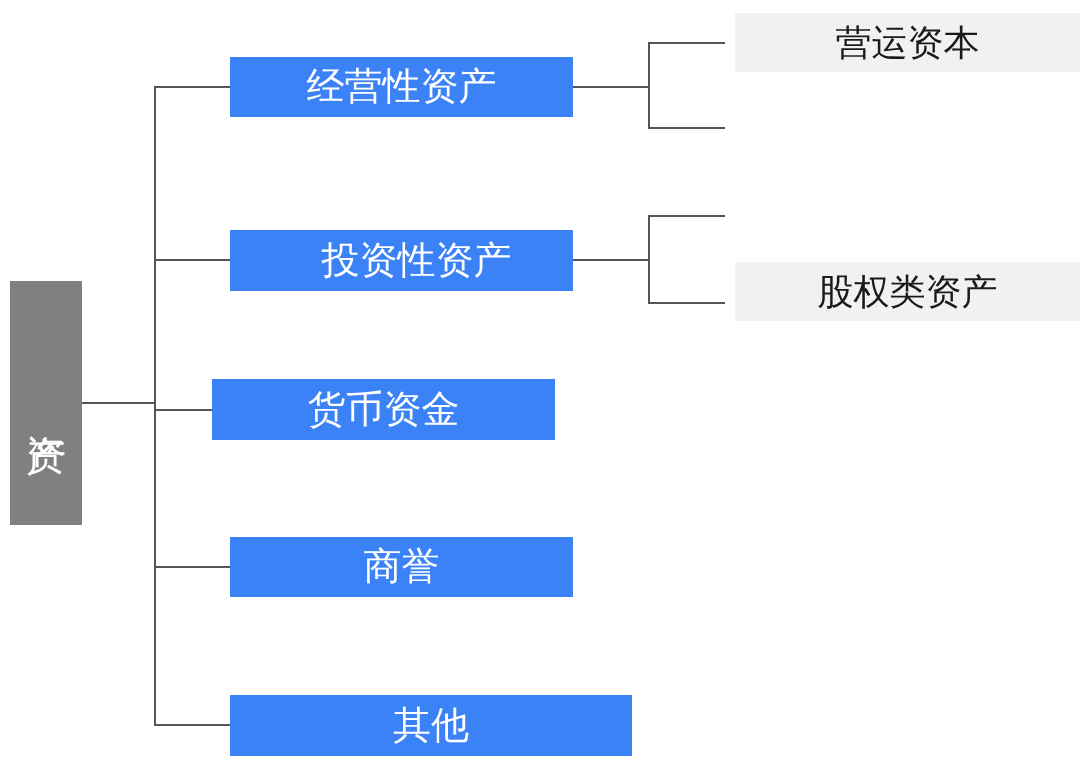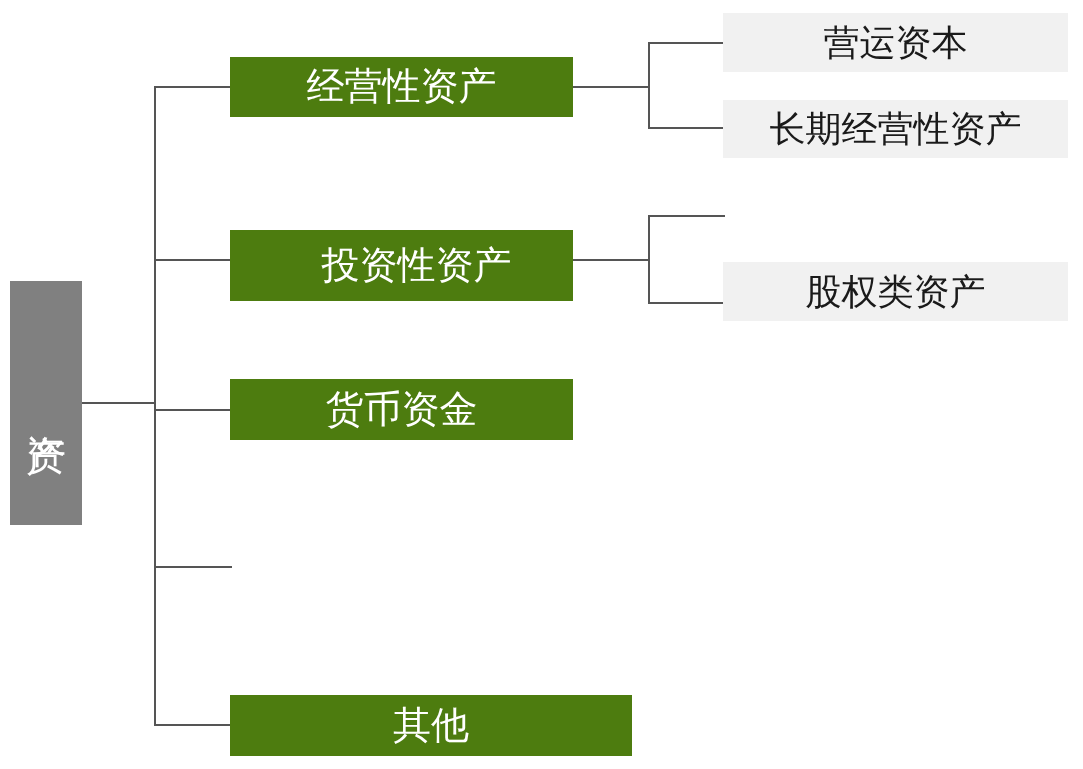"营运资本" .node-l3 { margin-left: none -> 12px }
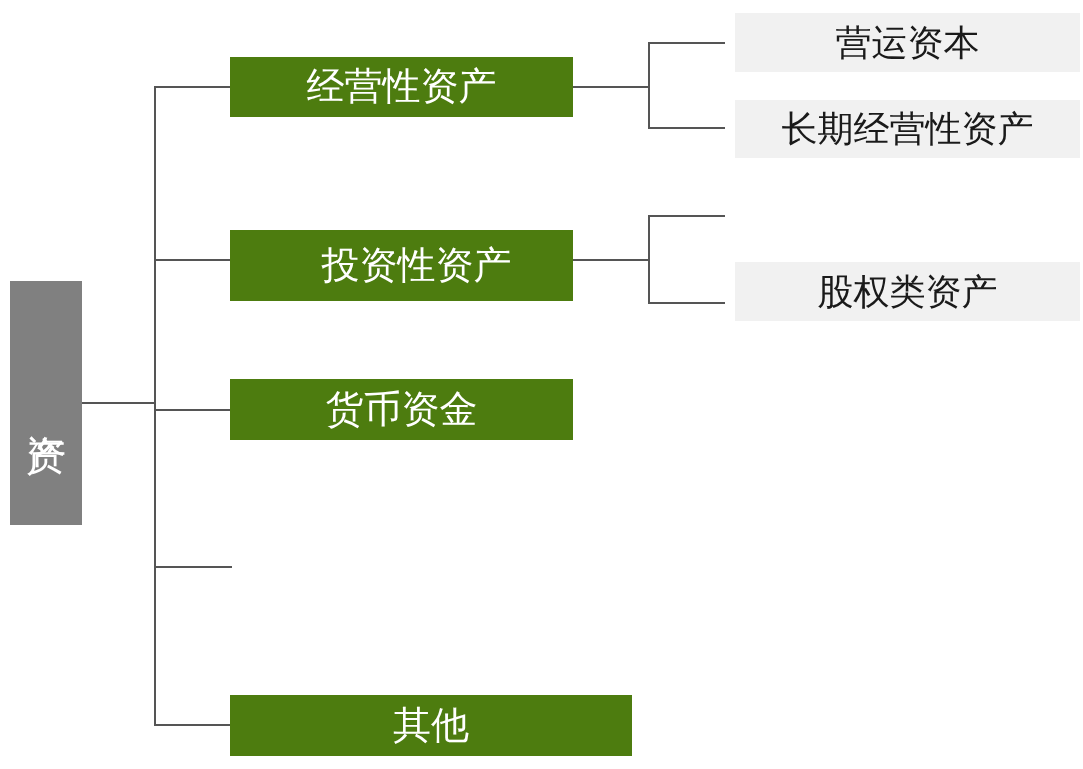"经营性资产" .node-l2 { background: #4d7c0f -> #3b82f6 }
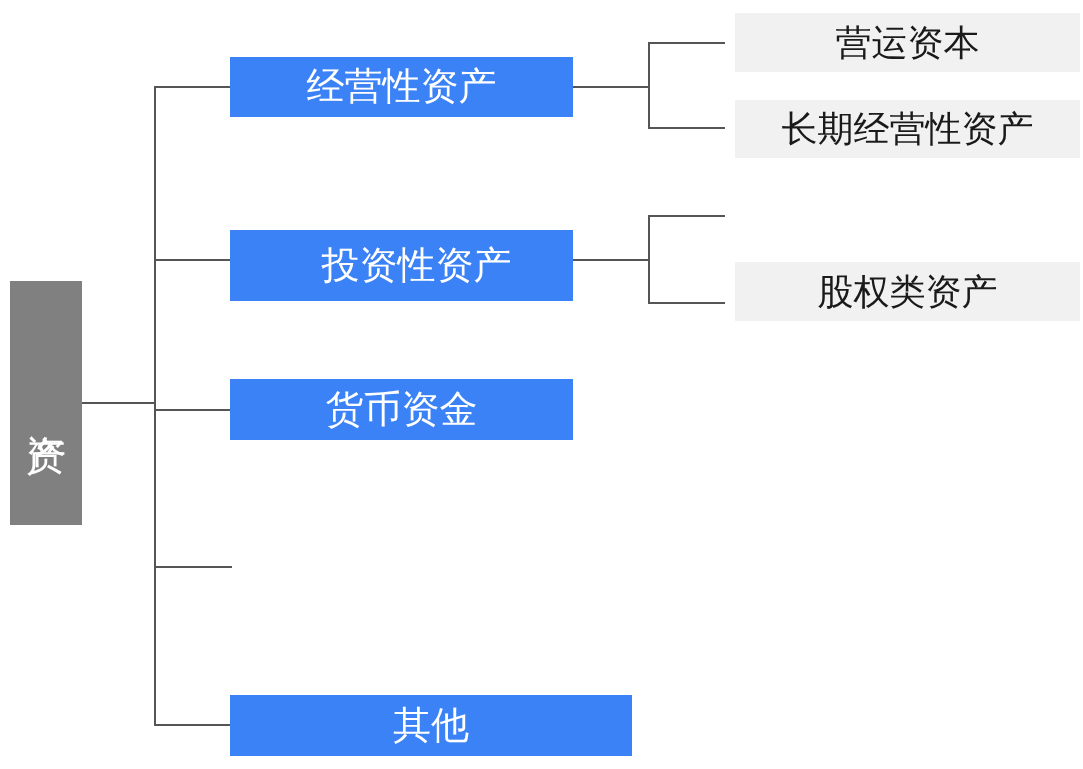"长期经营性资产" div.node { html: <div>长期经营性资产</div> -> none }
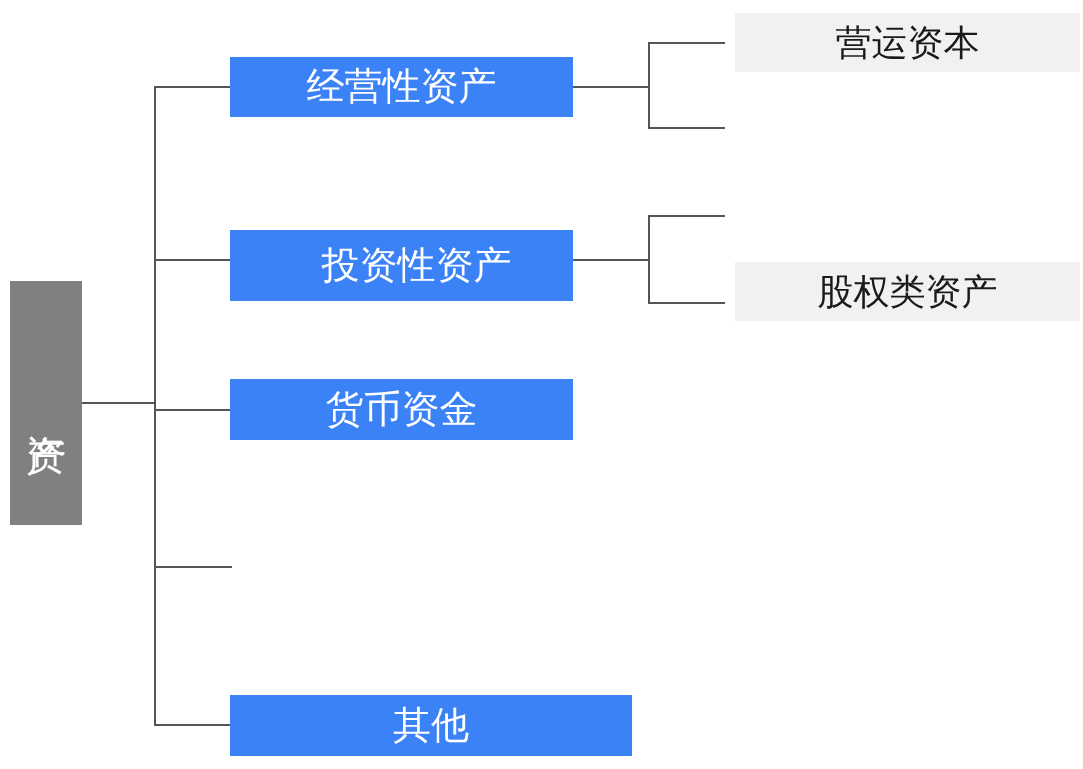"投资性资产" div.node { height: 71px -> 61px }
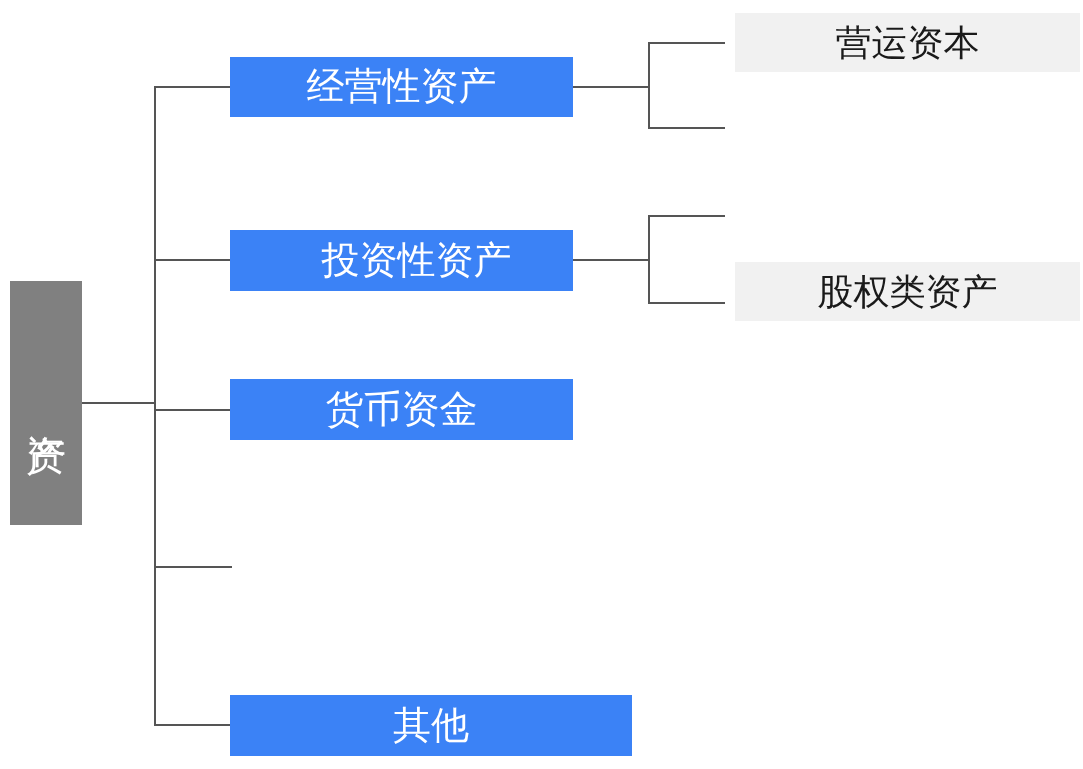"货币资金" div.node { left: 230px -> 212px }
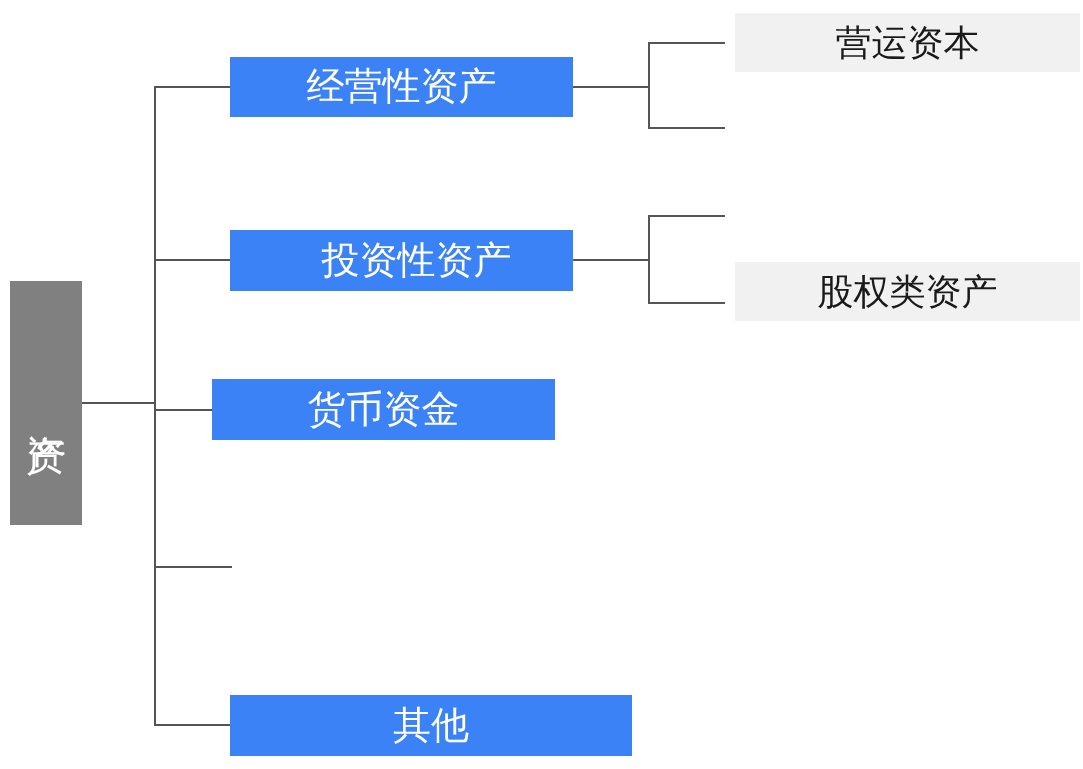"商誉" div.node { html: none -> <div>商誉</div> }
